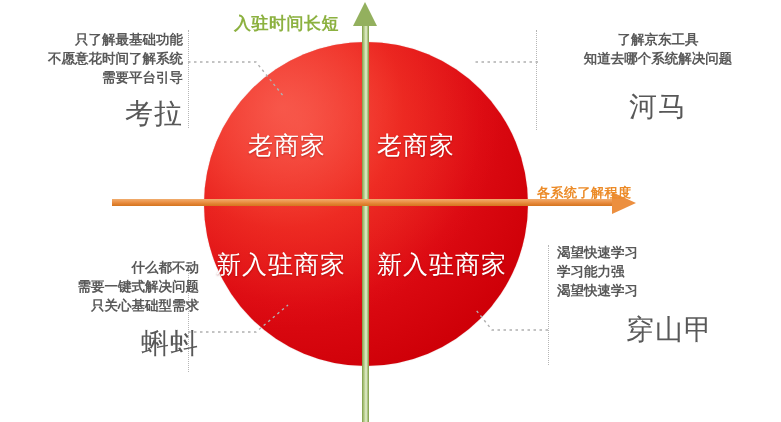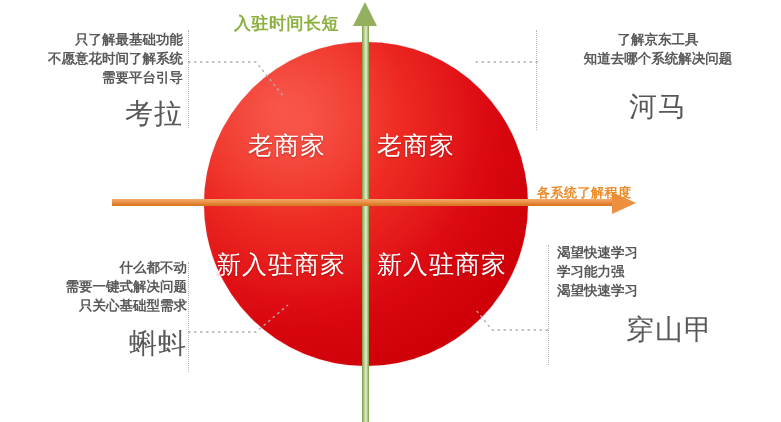"什么都不动" .callout-bl { left: 4px -> 16px }
